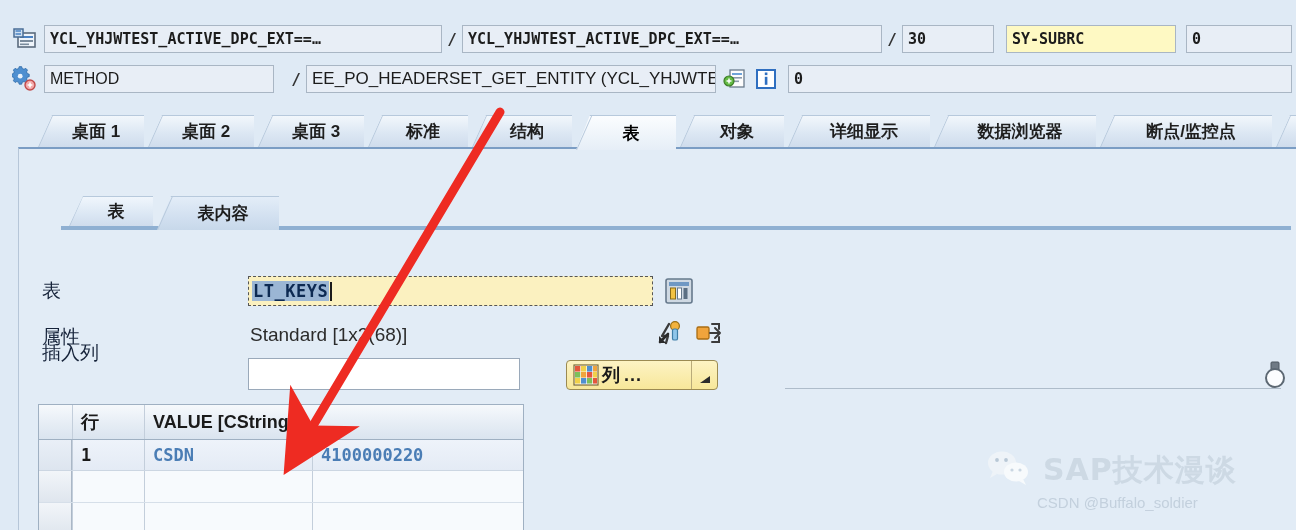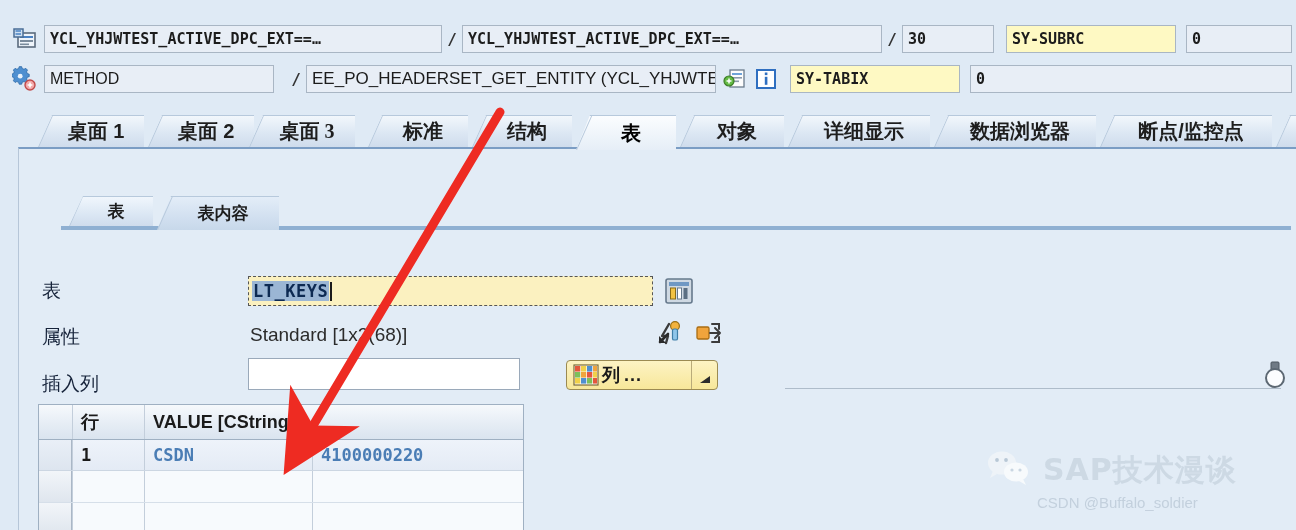"SY-TABIX" div.cfield { html: <div>SY-TABIX</div> -> none }
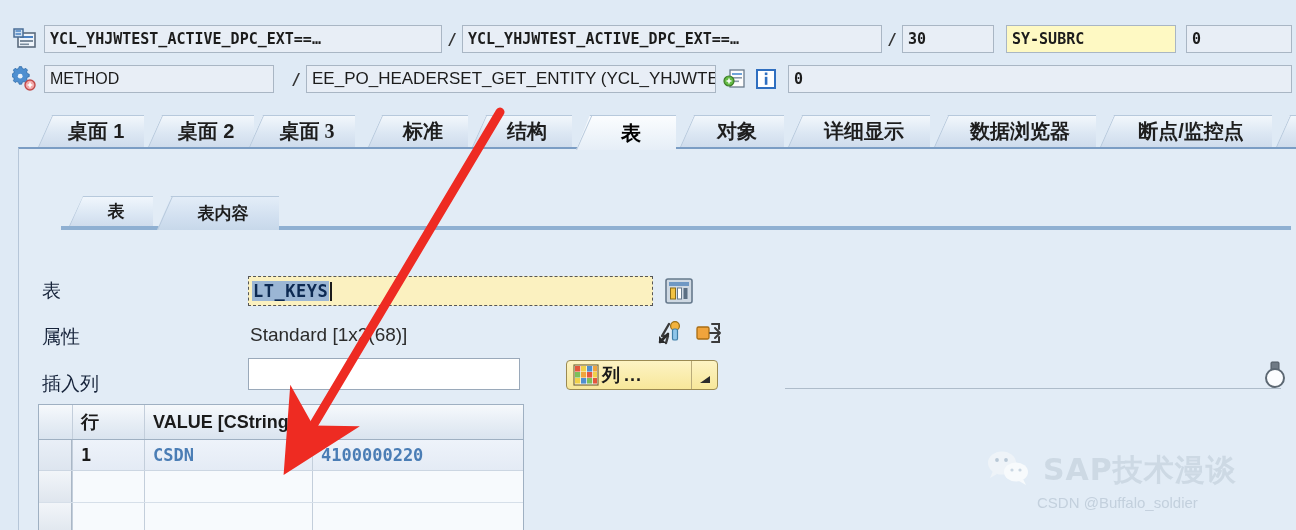"桌面 1" .tab { font-size: 20px -> 17px }
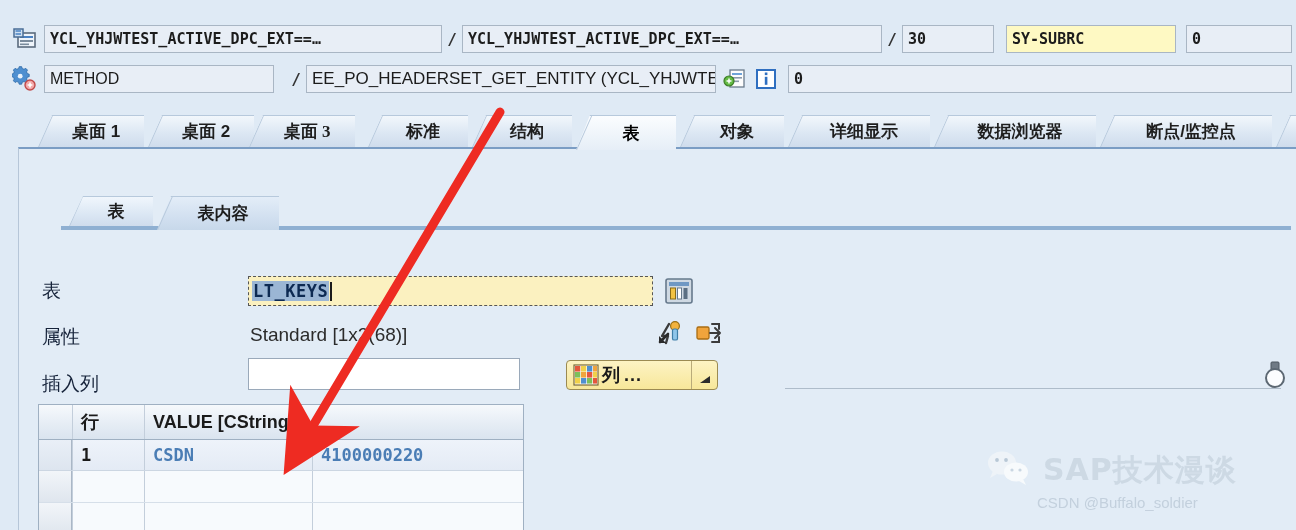"桌面 3" div.tab { font-family: Liberation Serif, serif -> none; left: 249px -> 258px }
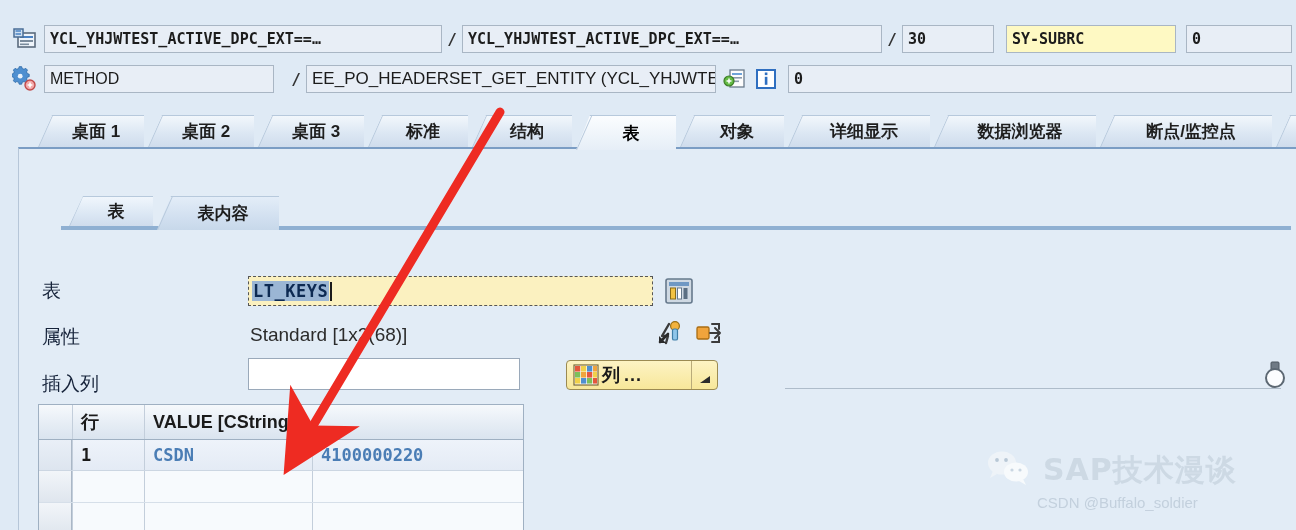"插入列" div.formrow { margin-top: 31px -> none }
